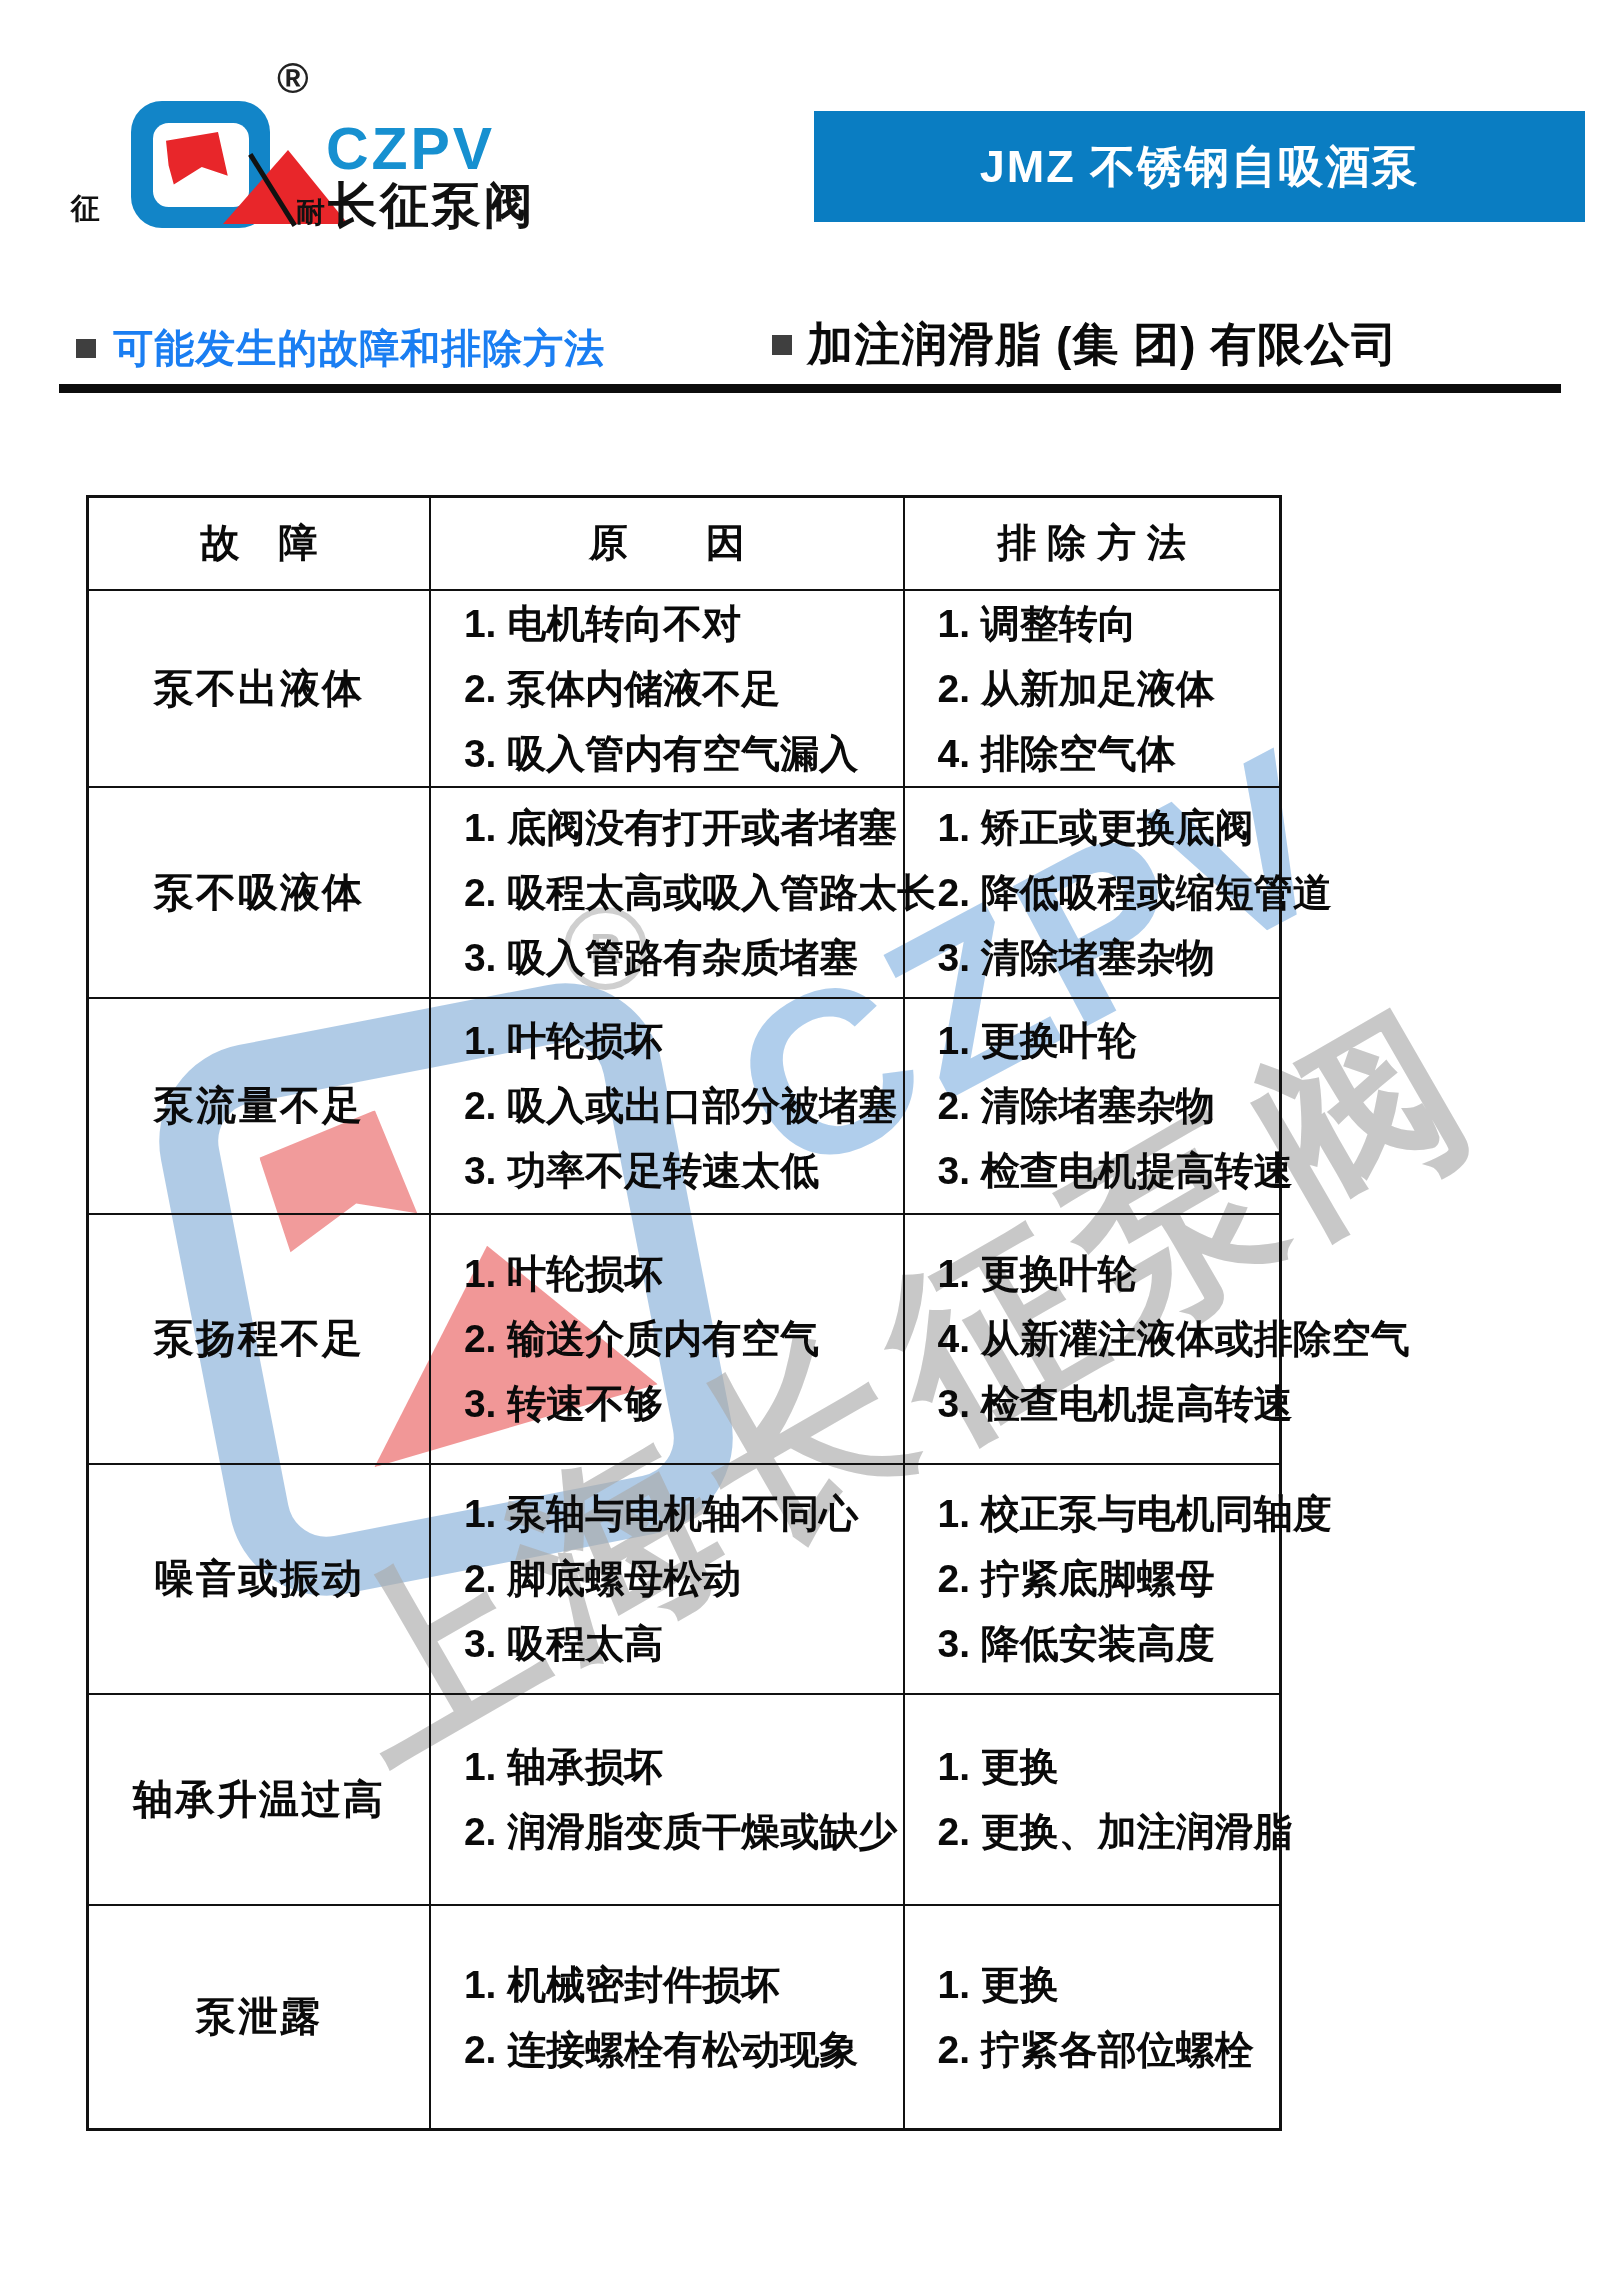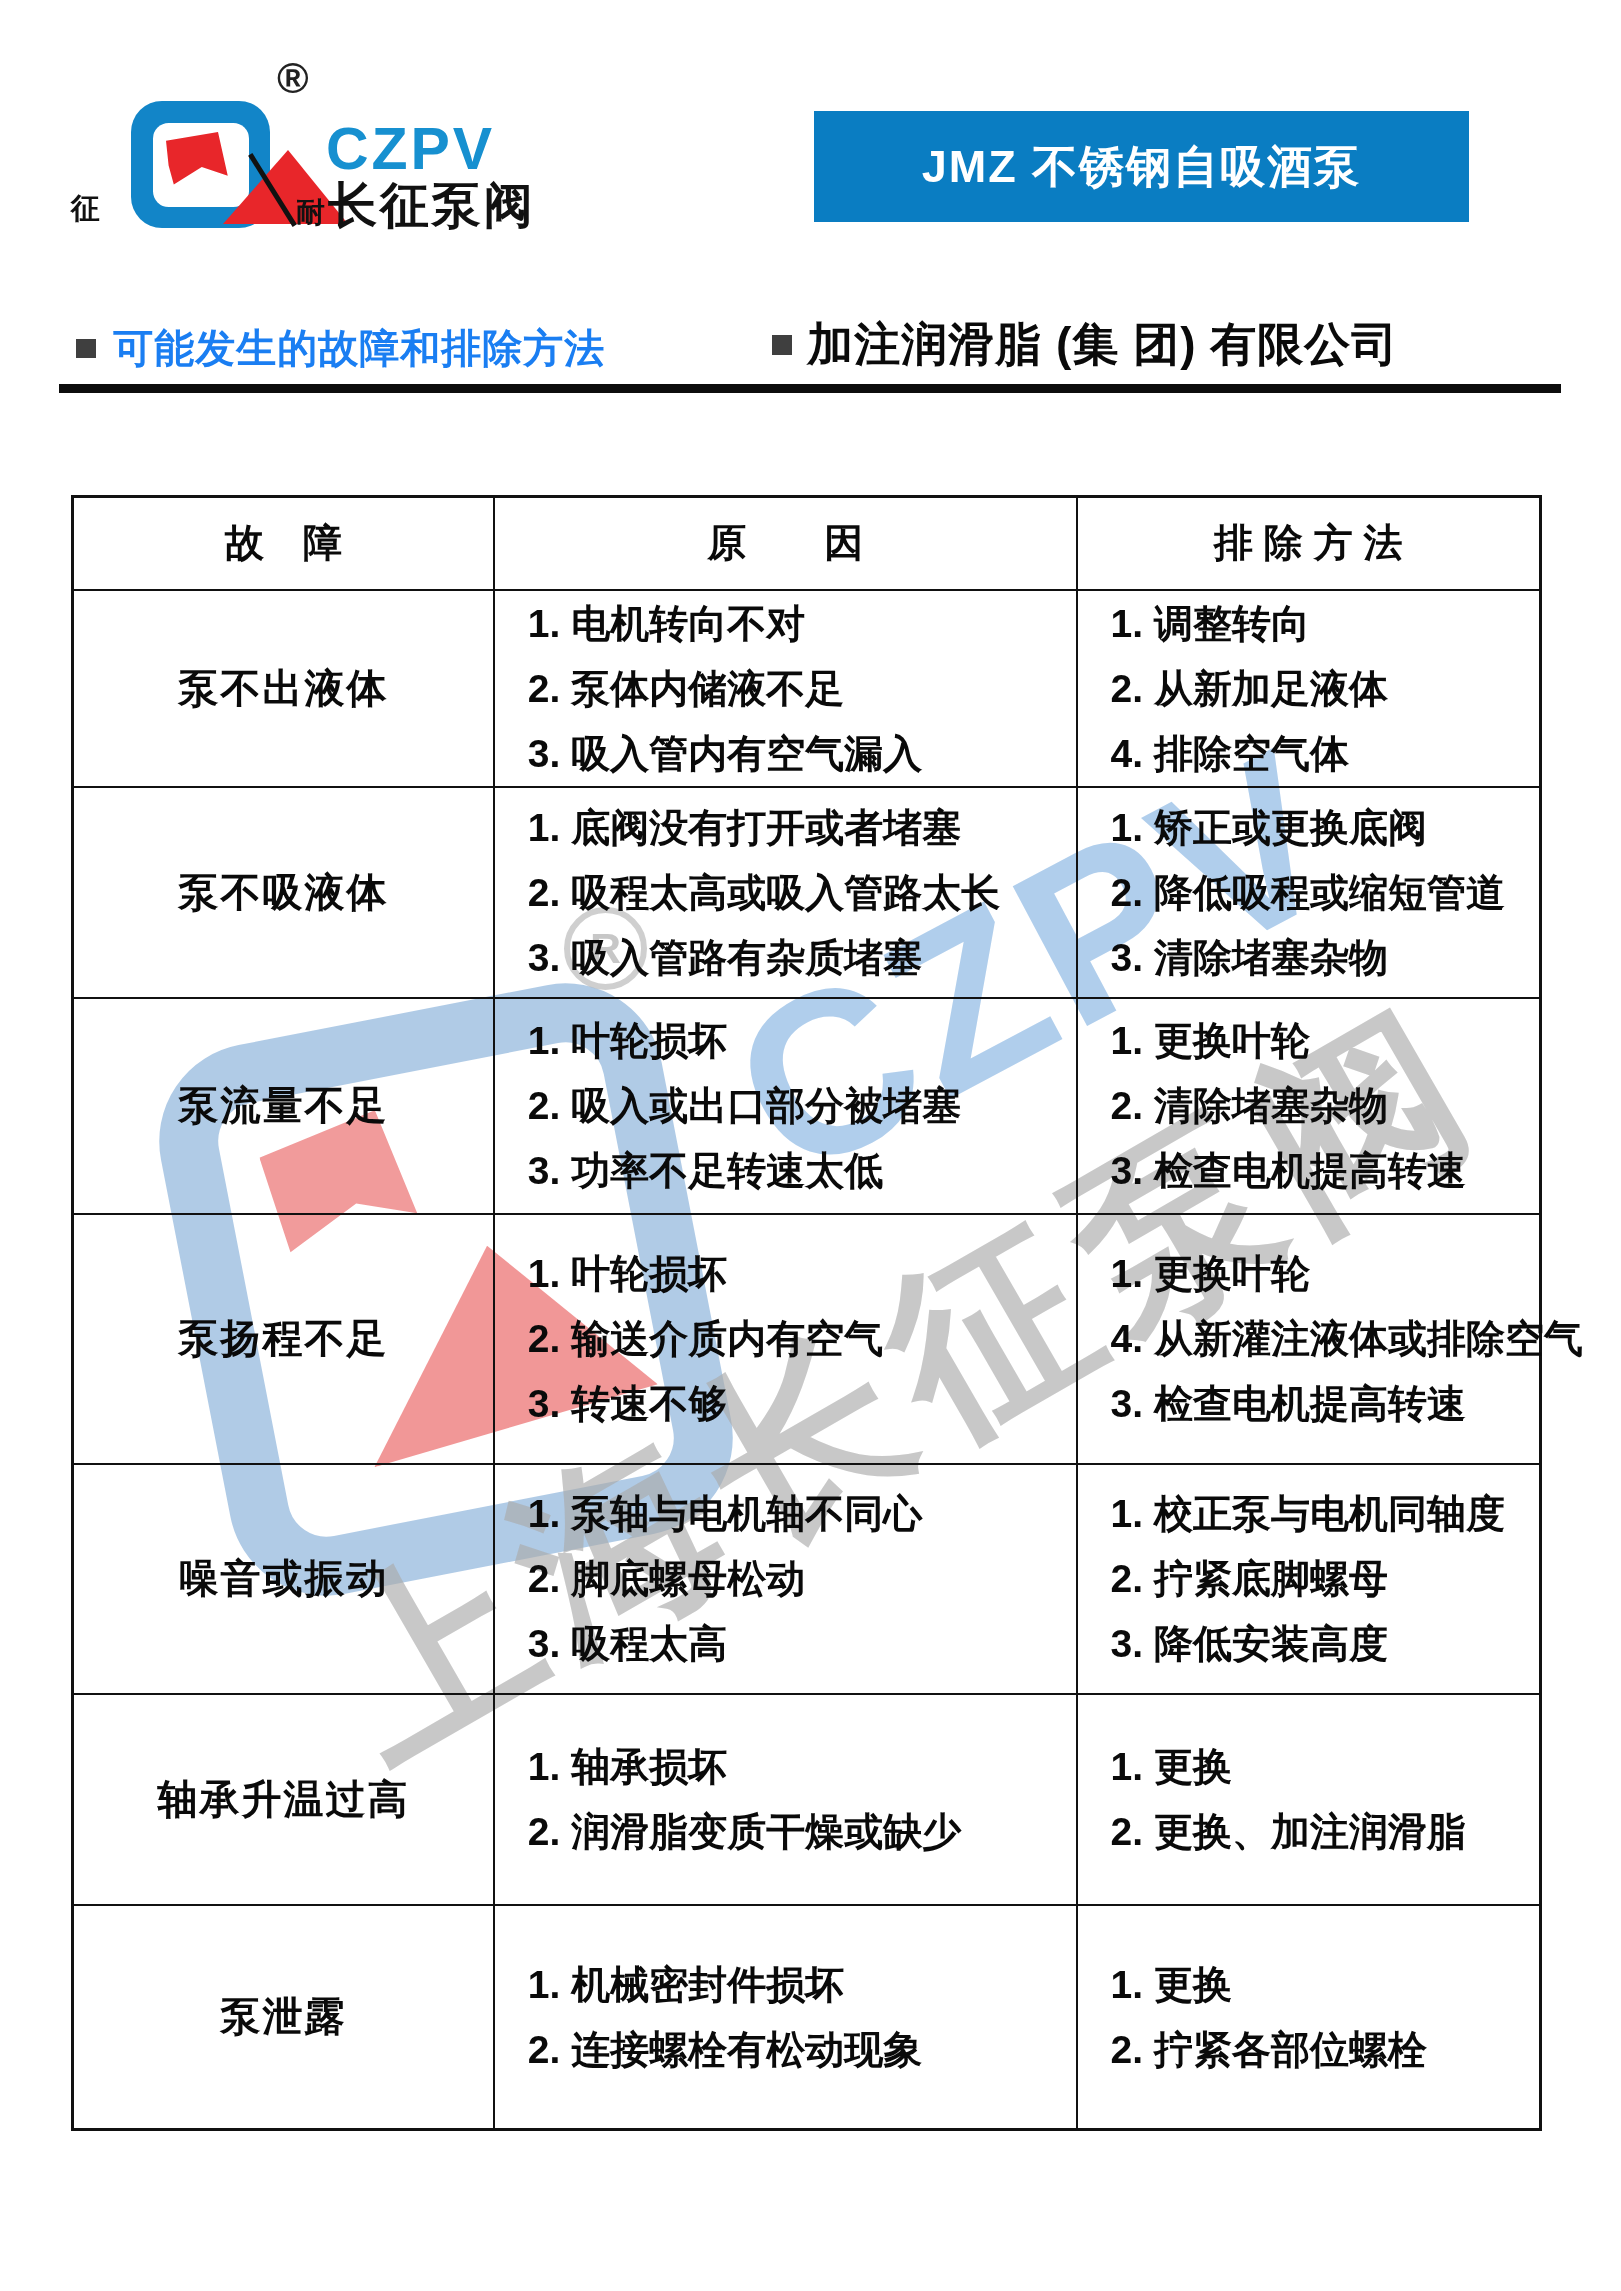"JMZ 不锈钢自吸酒泵" .banner { width: 655px -> 771px }
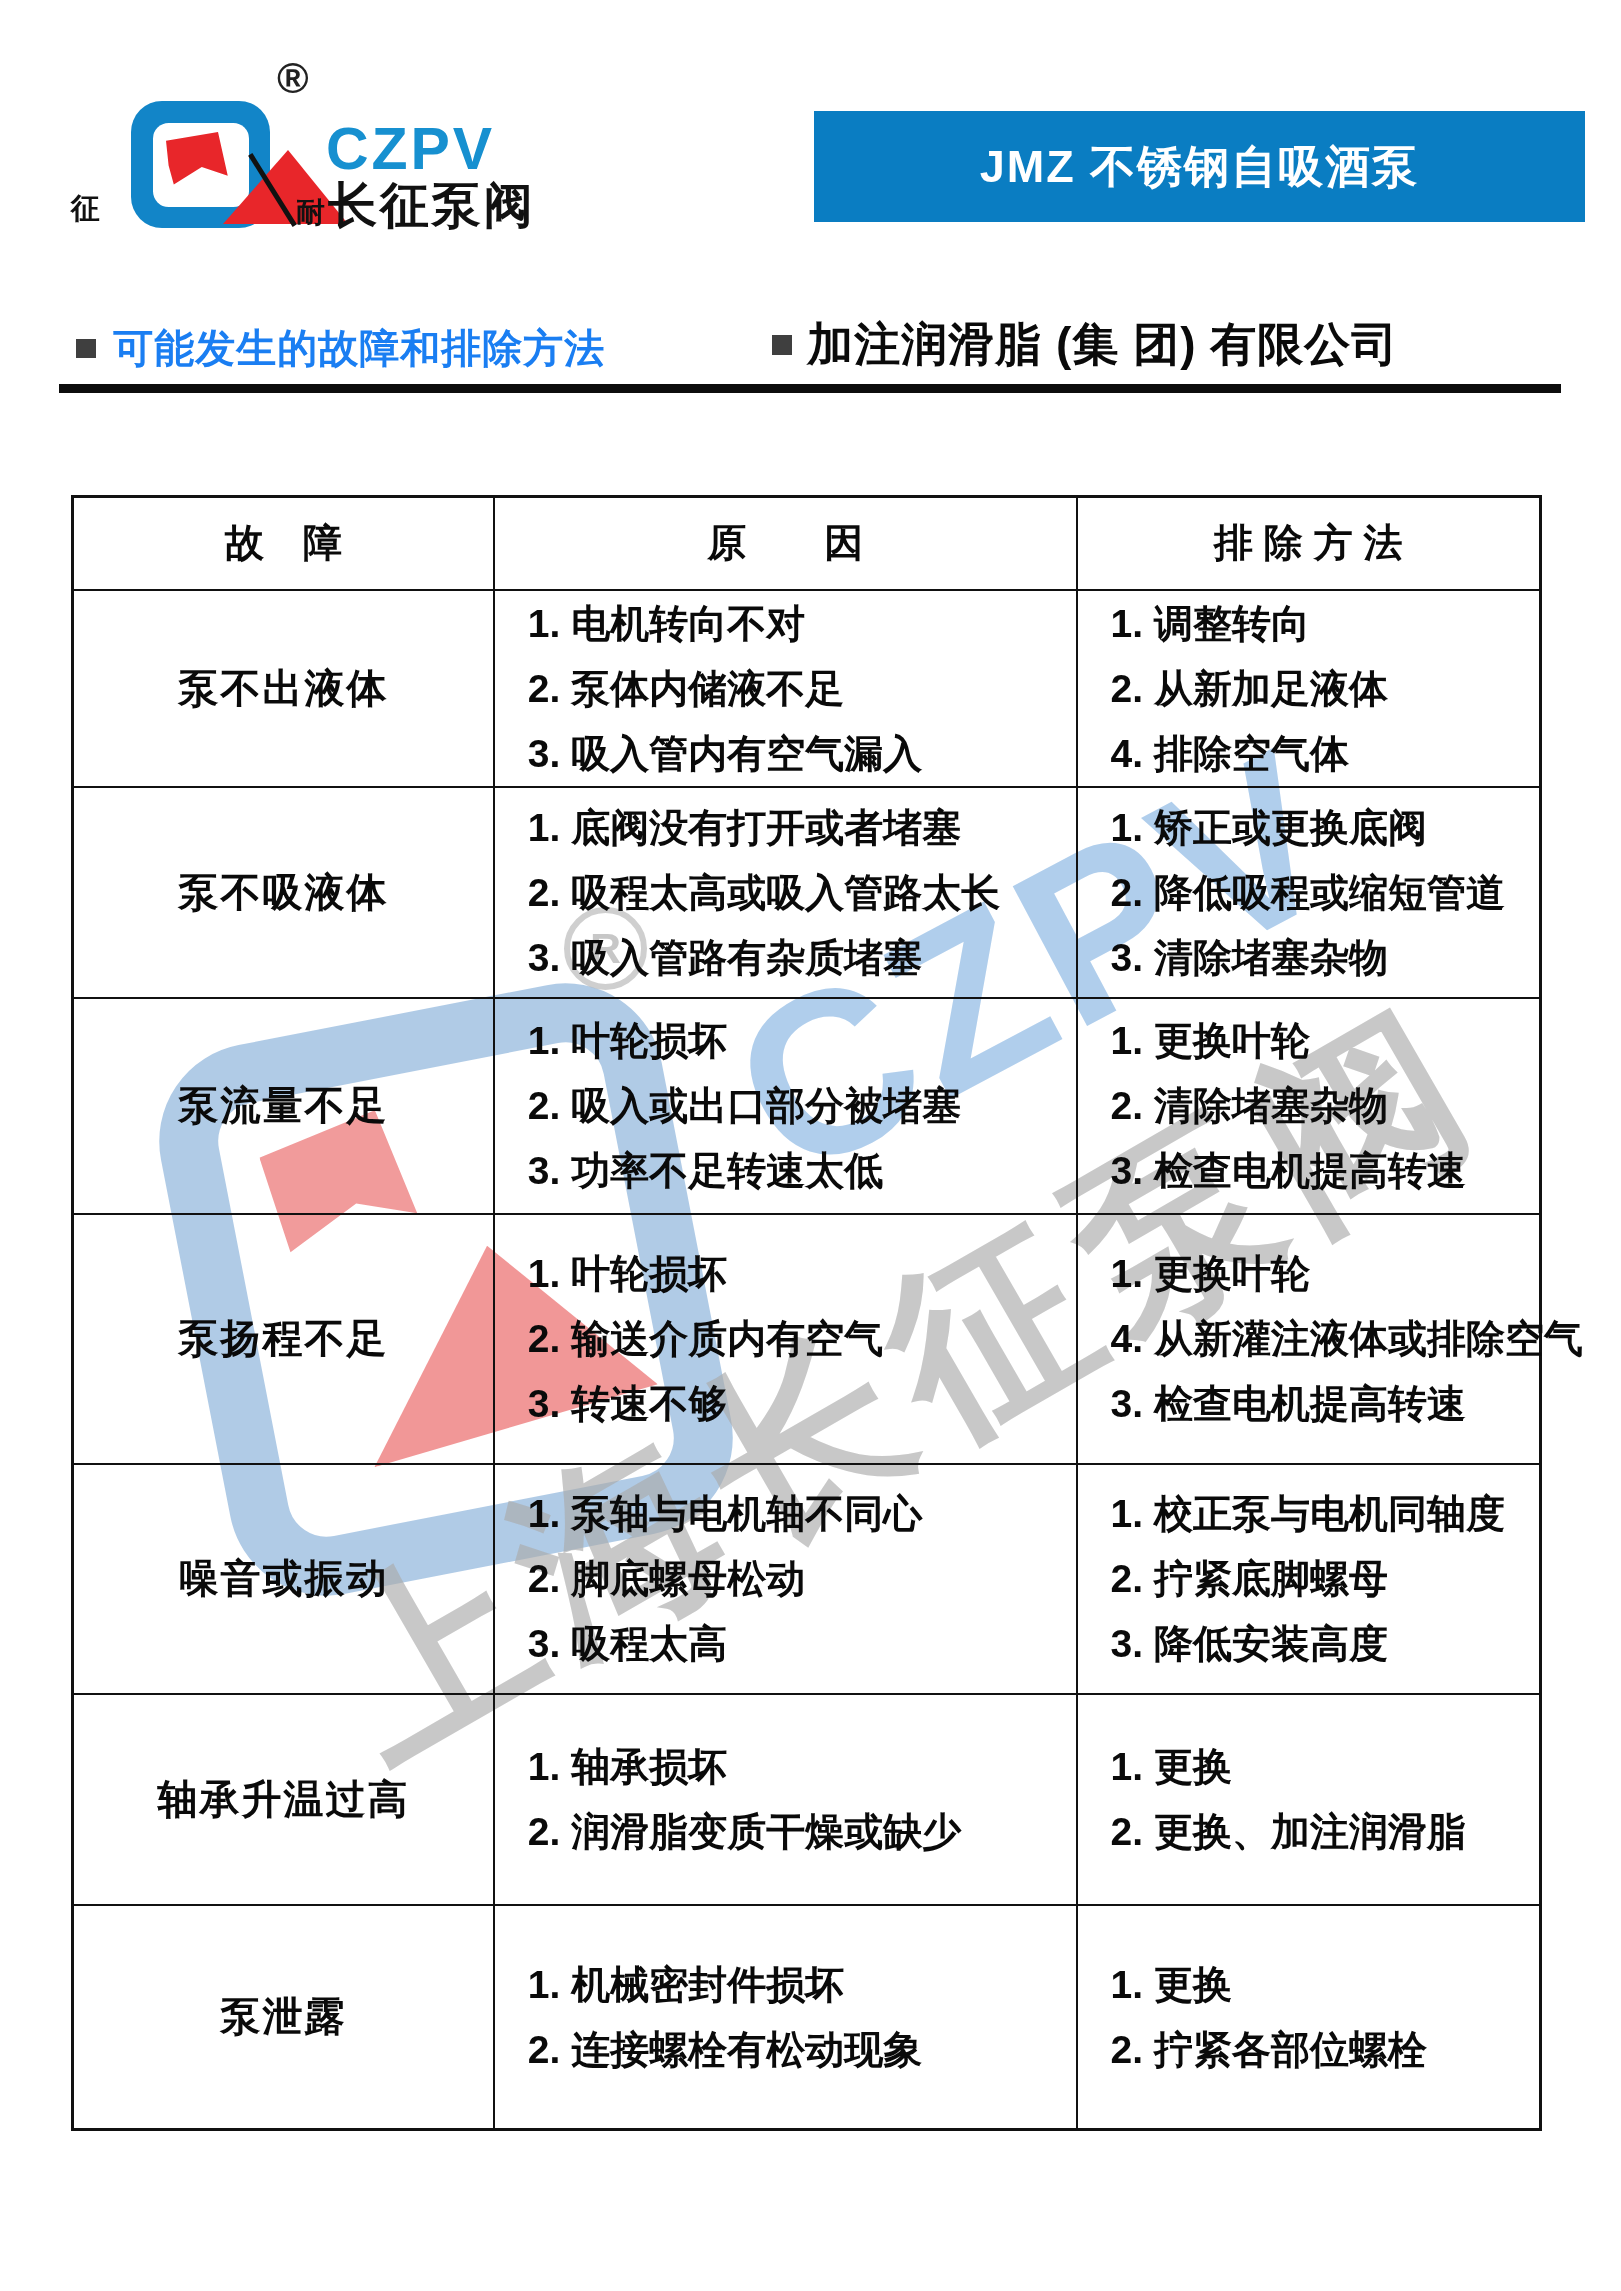"故 障" .tbl-wrap { left: 71px -> 86px; width: 1471px -> 1196px }
